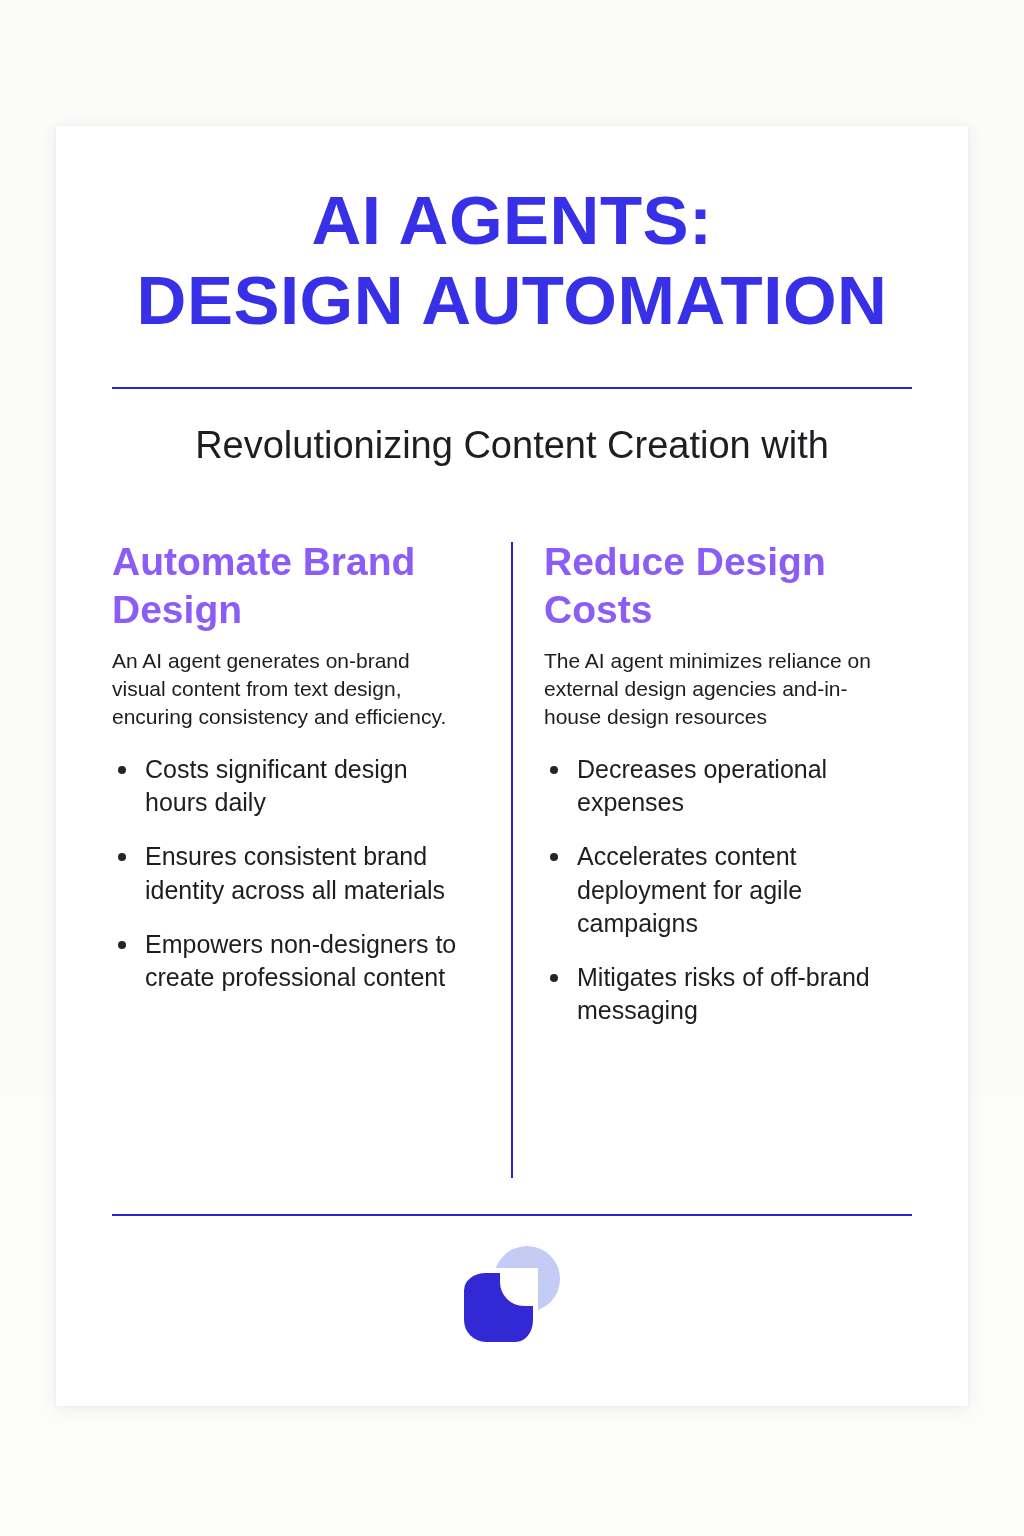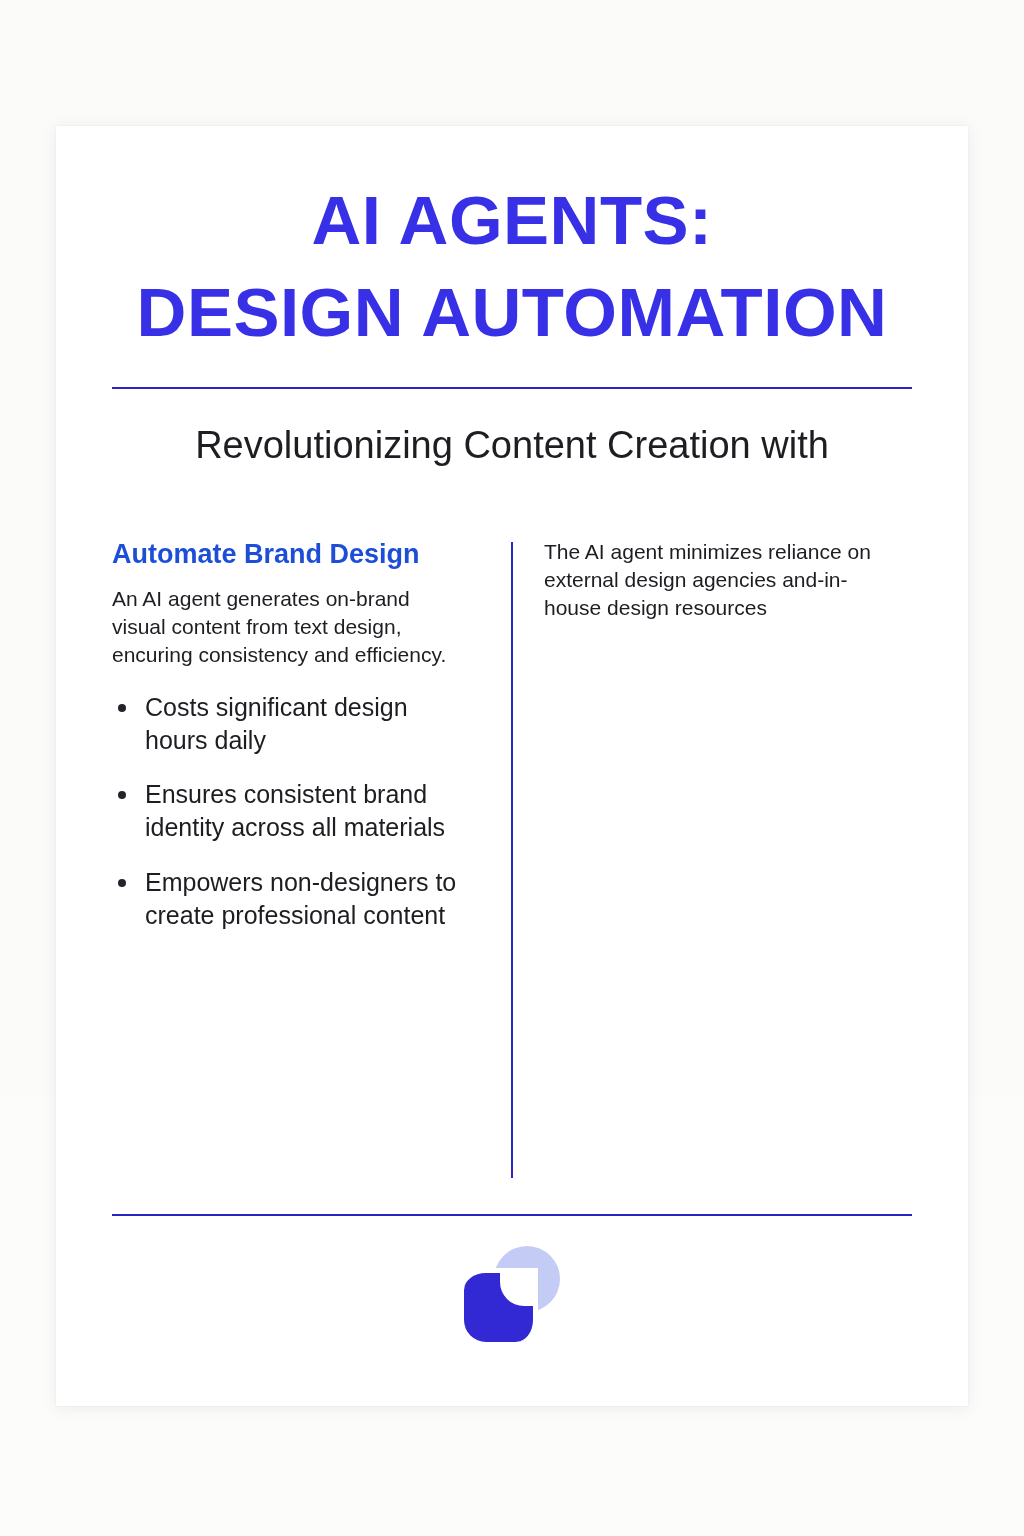"DESIGN AUTOMATION" .title-line-2 { margin-top: 22px -> 10px }
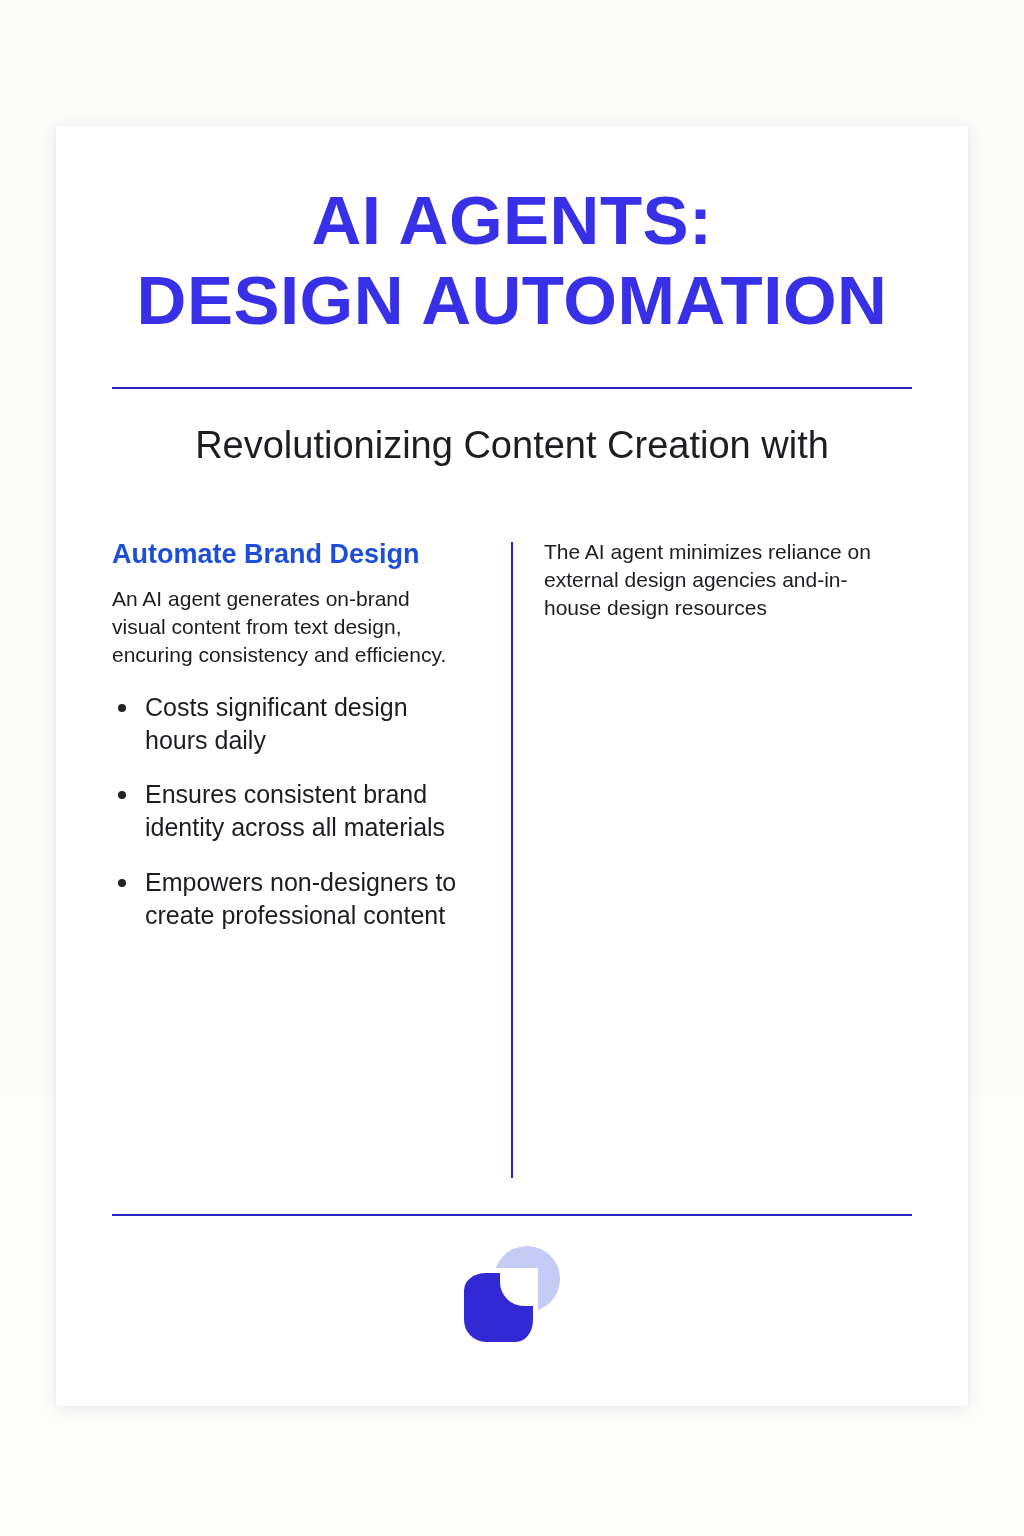"Automate Brand Design" .col-heading { color: #1d4ed8 -> #8b5cf6; font-size: 27px -> 39px }
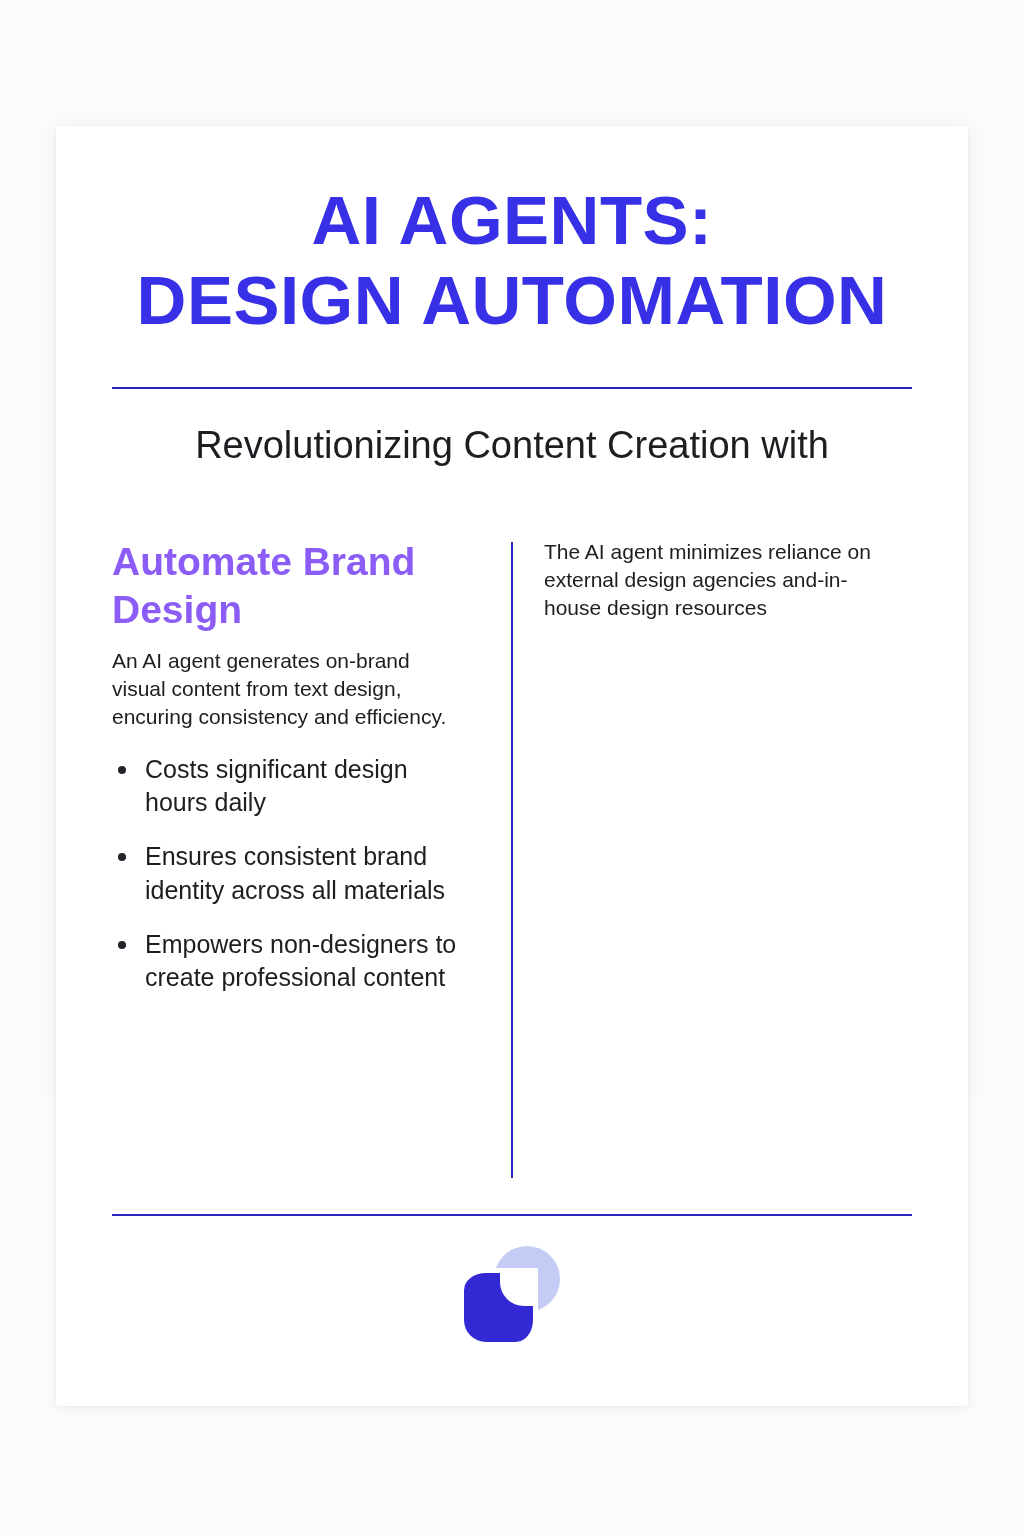"Reduce Design Costs" h2.col-heading { html: none -> <h2>Reduce Design Costs</h2> }
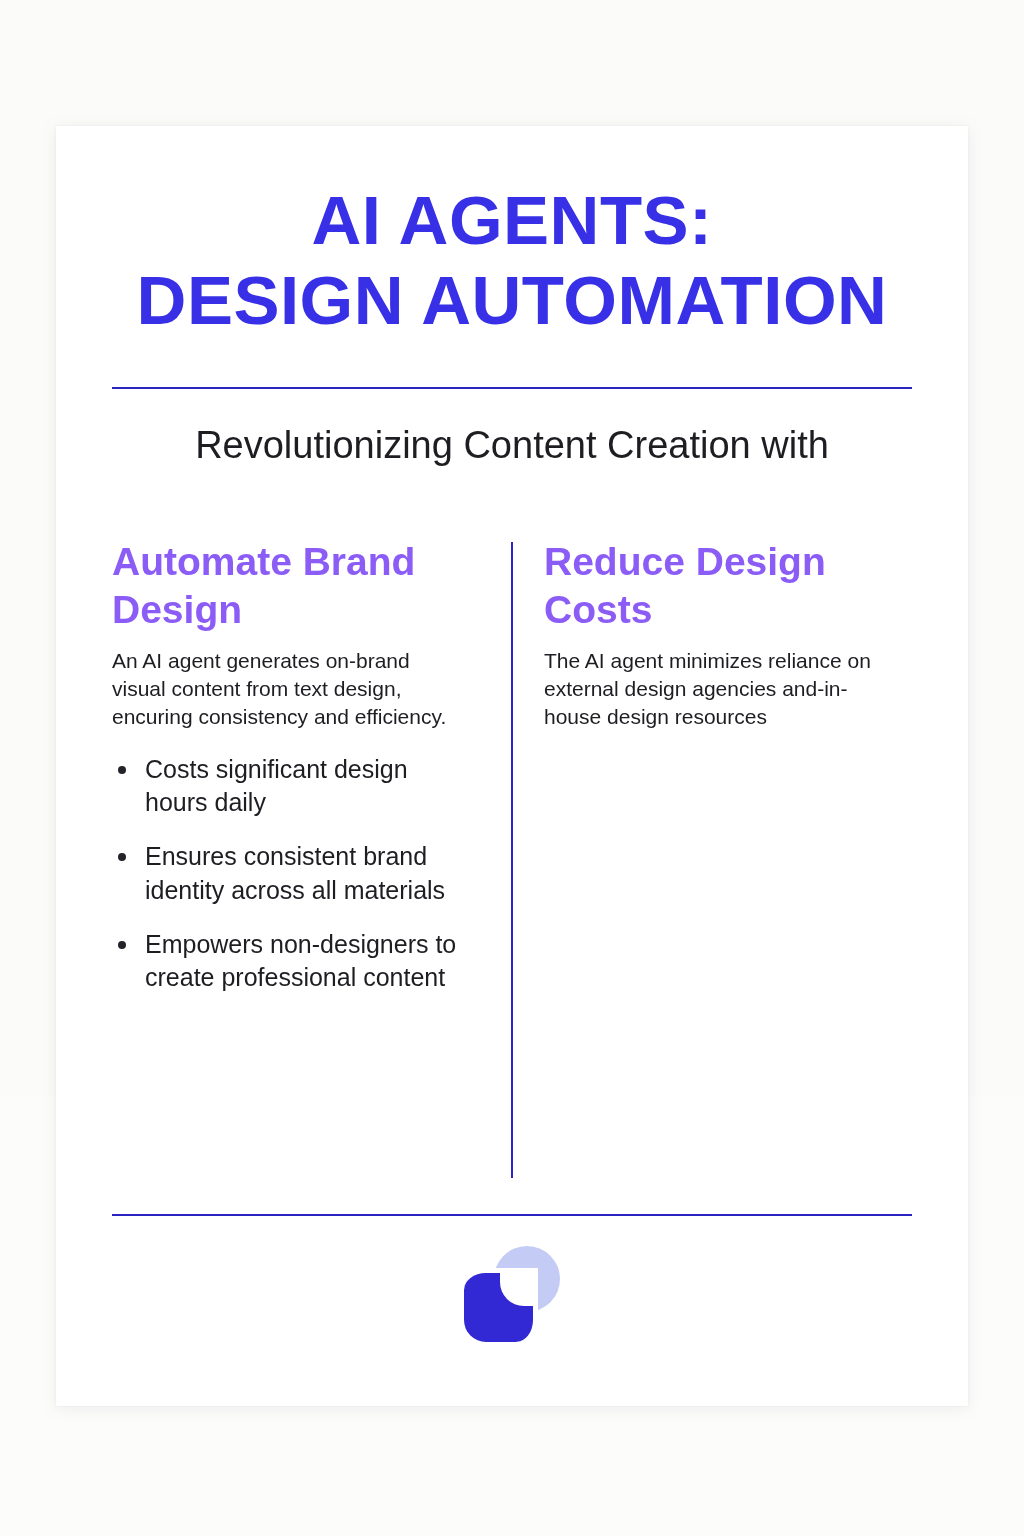"Decreases operational expenses" ul.bullets { html: none -> <ul> <li> <span></span> <span>Decreases operational expenses</span> </li> <li> <span></span> <span>Accelerates content deployment for agile campaigns</span> </li> <li> <span></span> <span>Mitigates risks of off-brand messaging</span> </li> </ul> }
